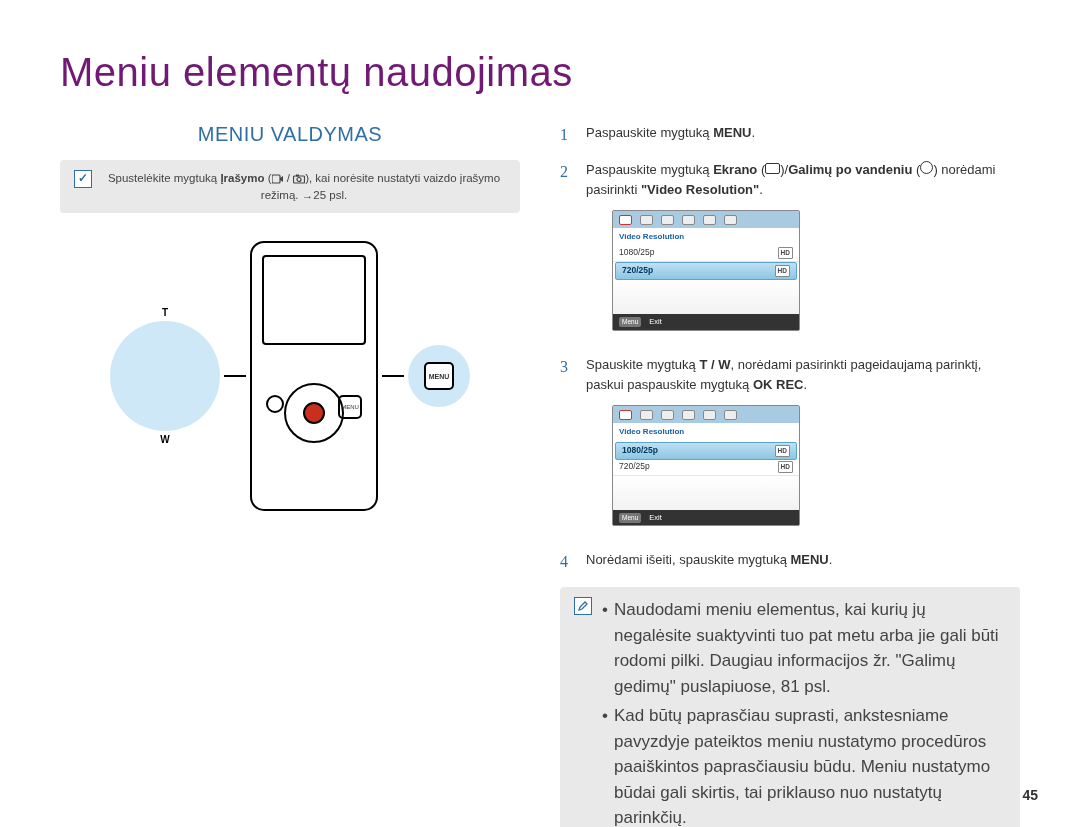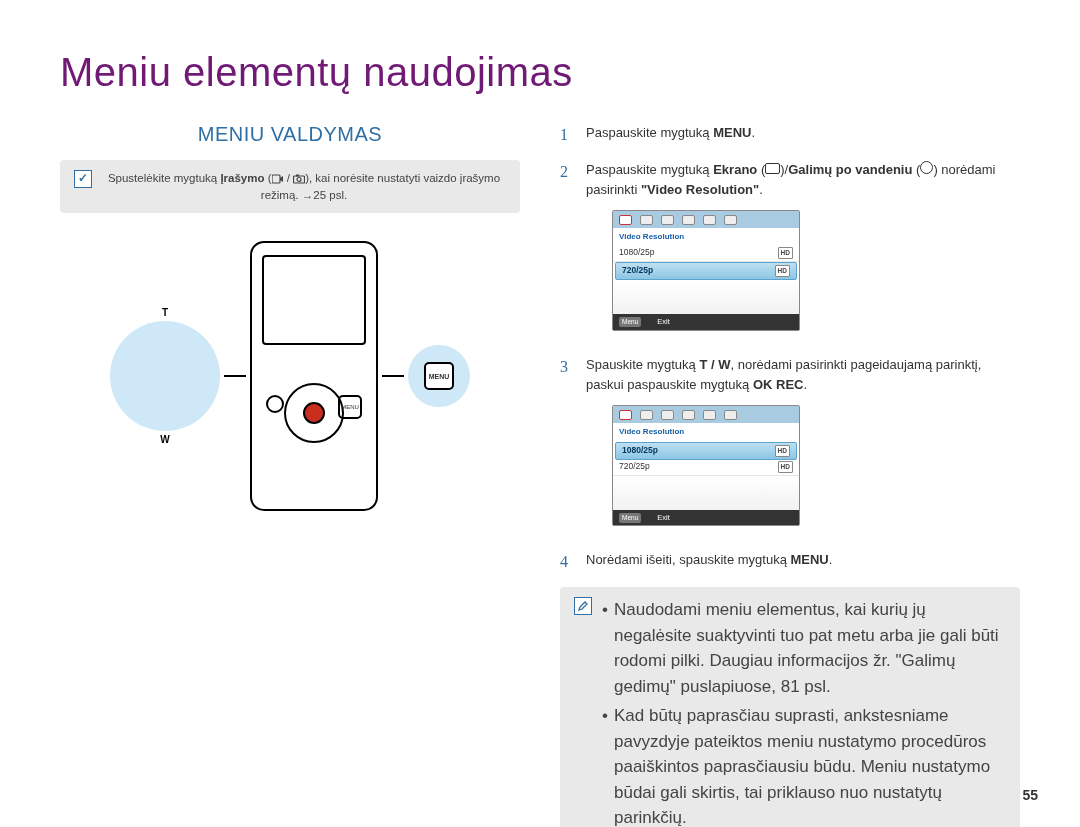"Exit" .ui-footer { gap: 16px -> 8px }
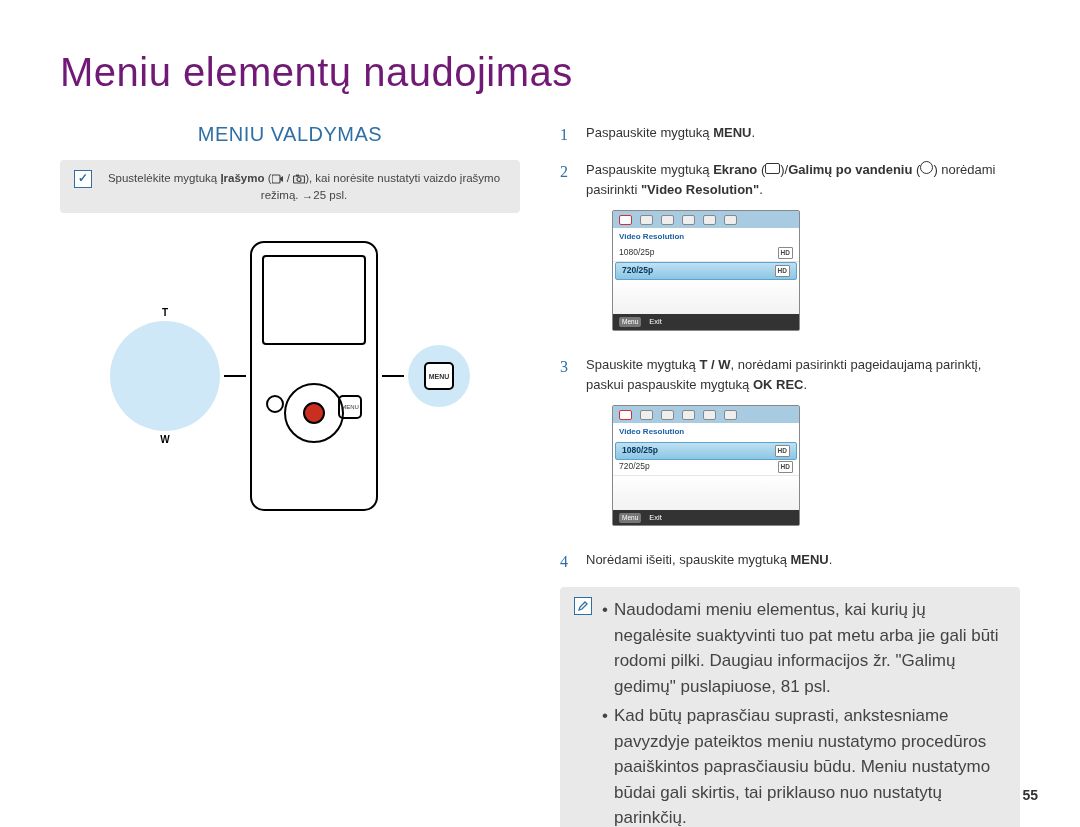"55" div.page-number { text: 55 -> 45 }
